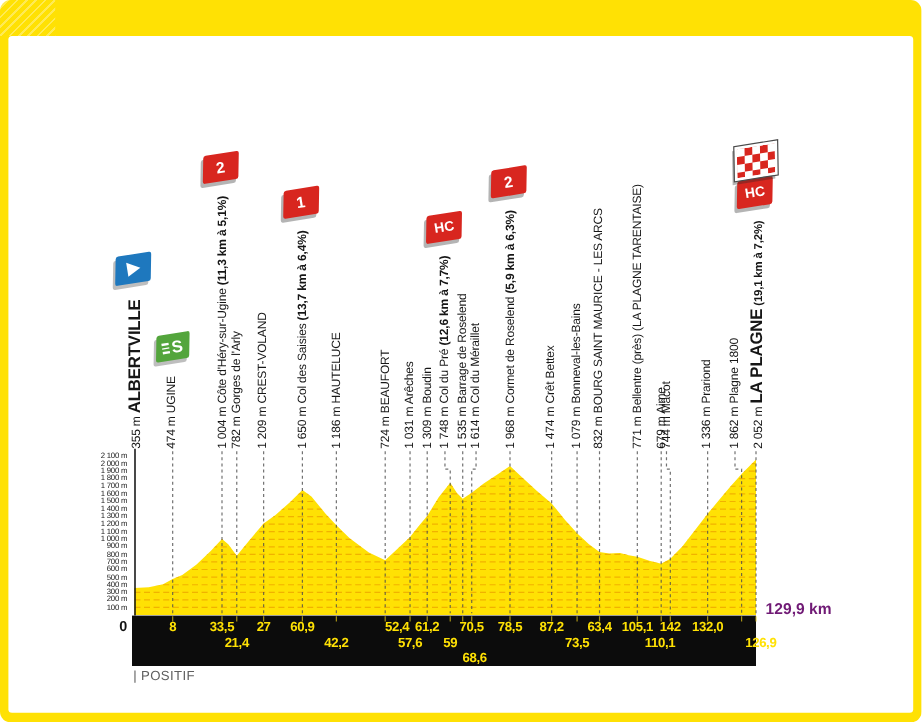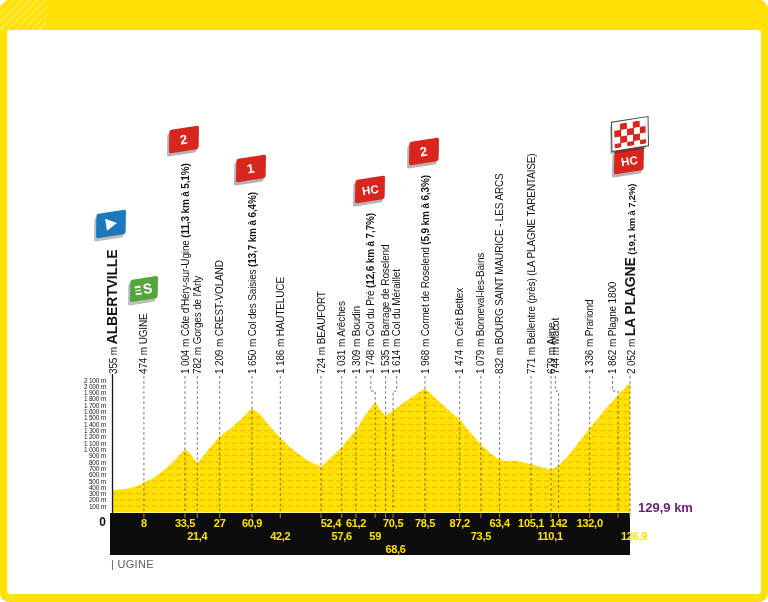"| UGINE" div.region { text: UGINE -> POSITIF }
